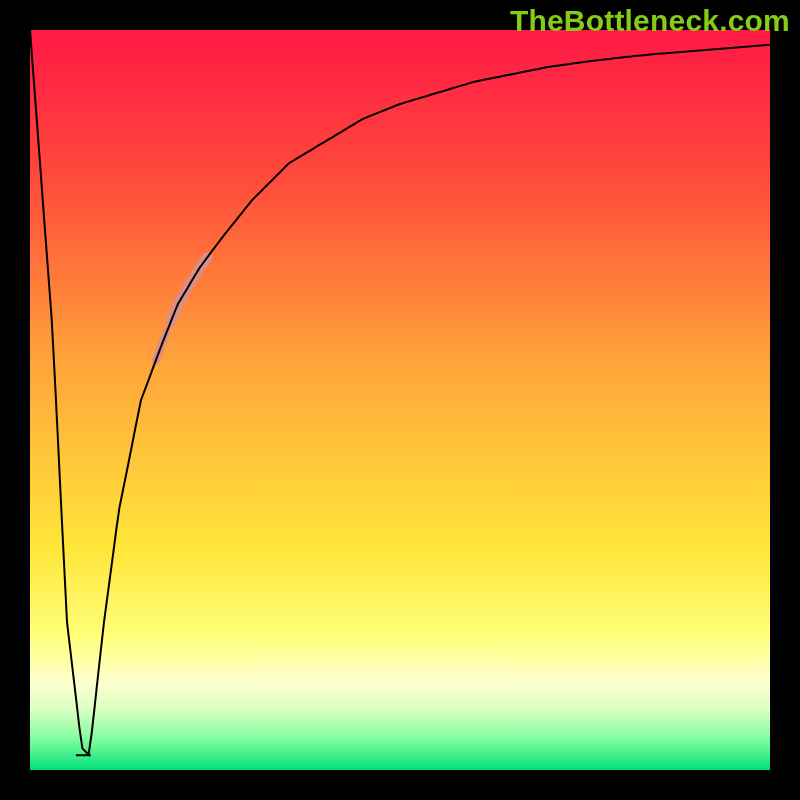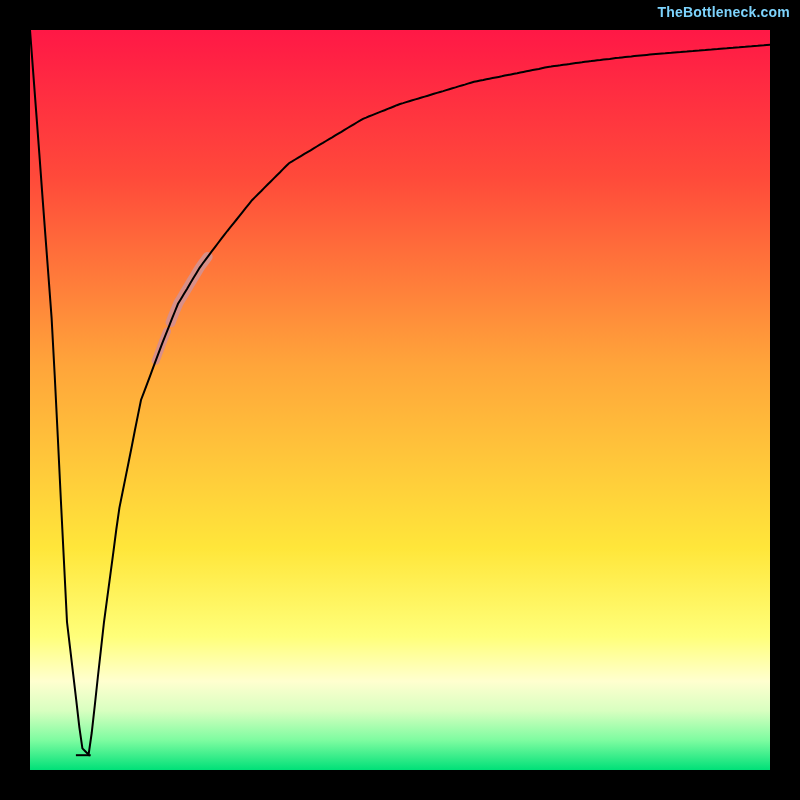"TheBottleneck.com" .watermark { color: #7dd3fc -> #84cc16; font-size: 14px -> 30px }
